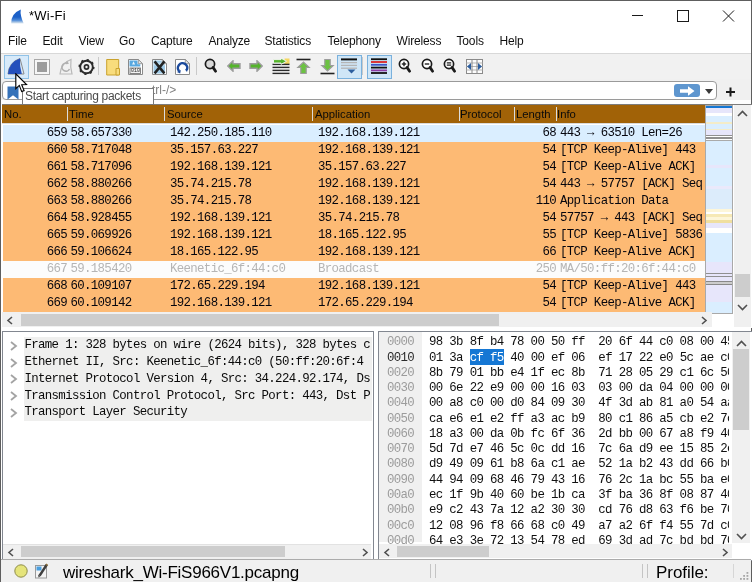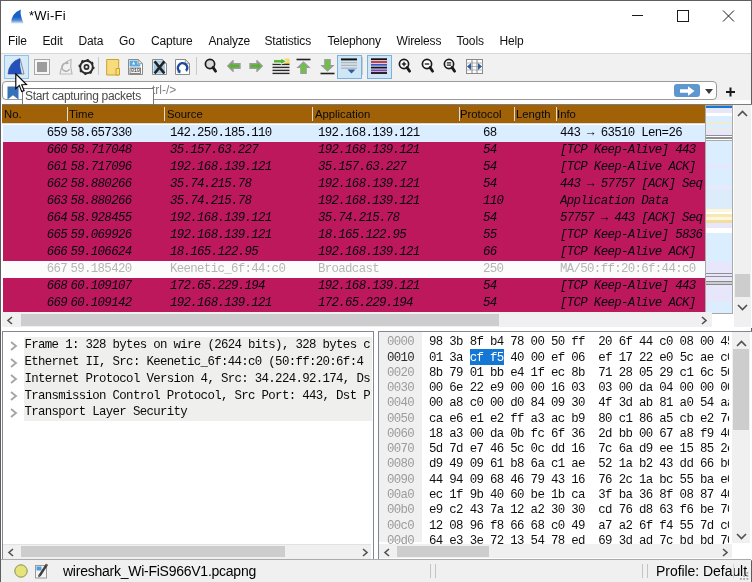"Data" span.mi { text: Data -> View }
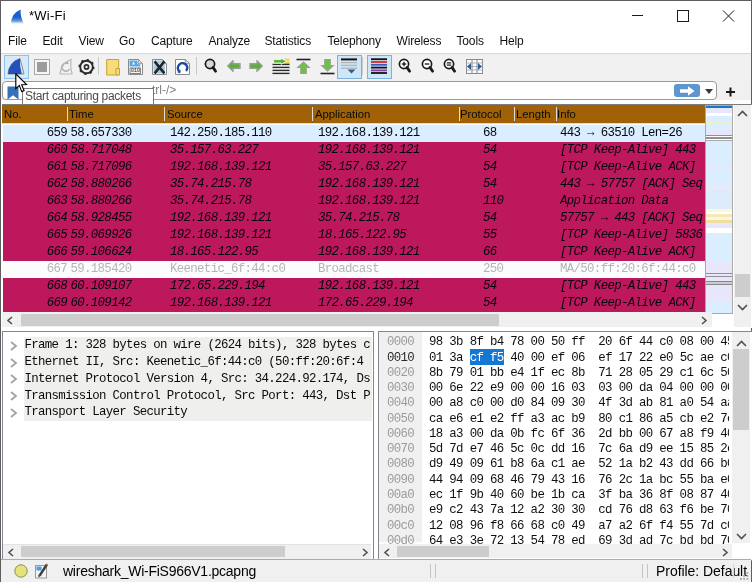"68" .clen { text-align: left -> right }
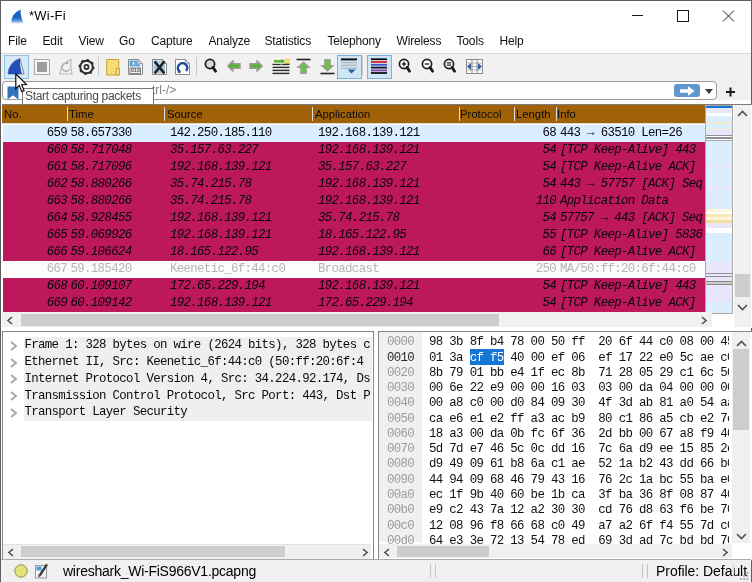"660" .tcp { background: #be185d -> #fdba74; font-style: italic -> none }
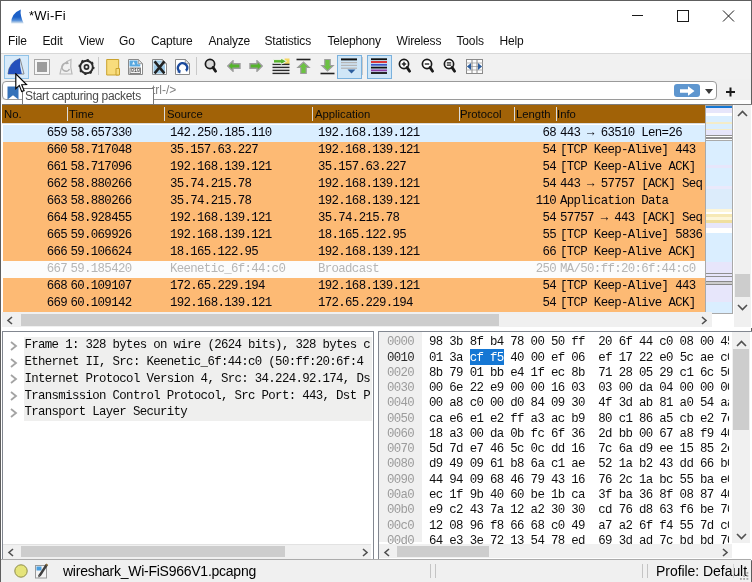"wireshark_Wi-FiS966V1.pcapng" .stx { font-size: 14px -> 17px }
